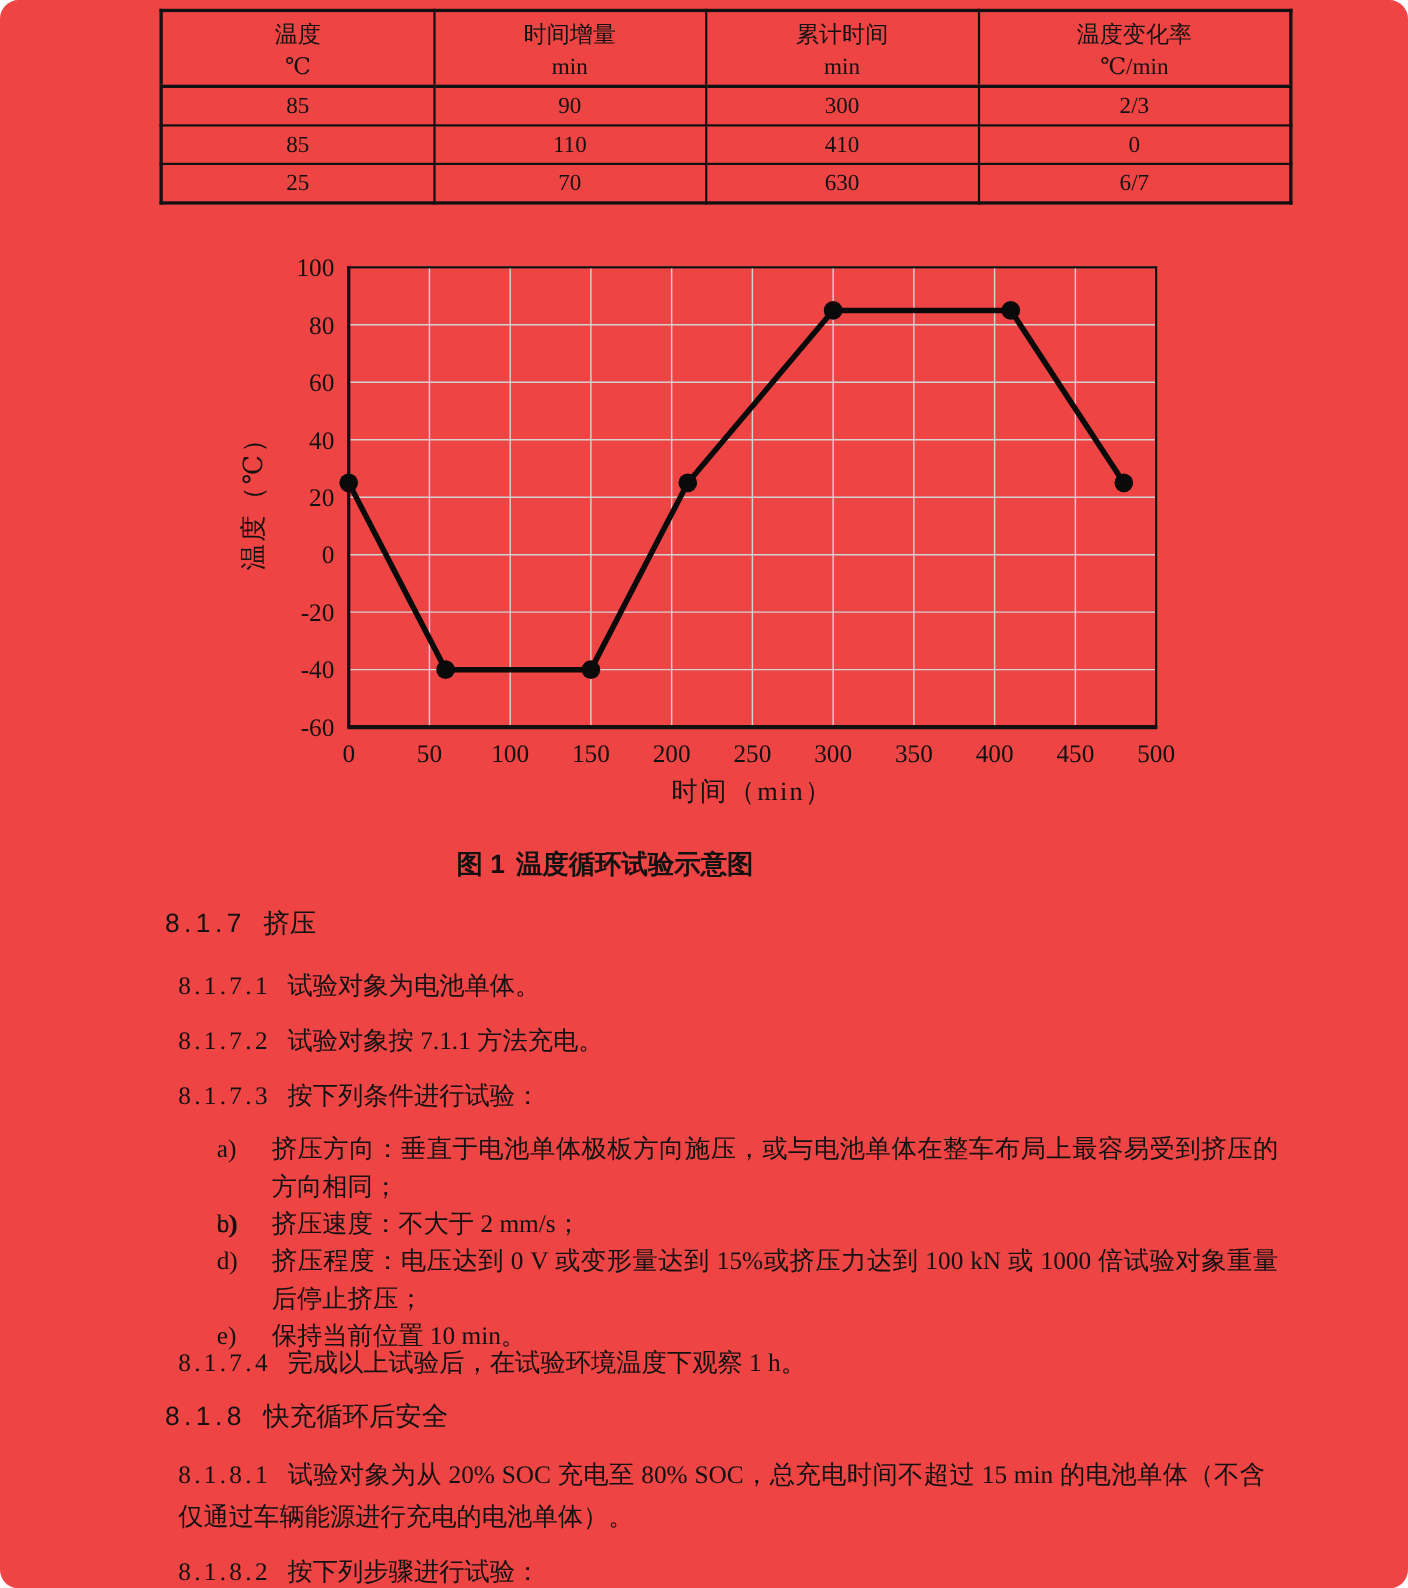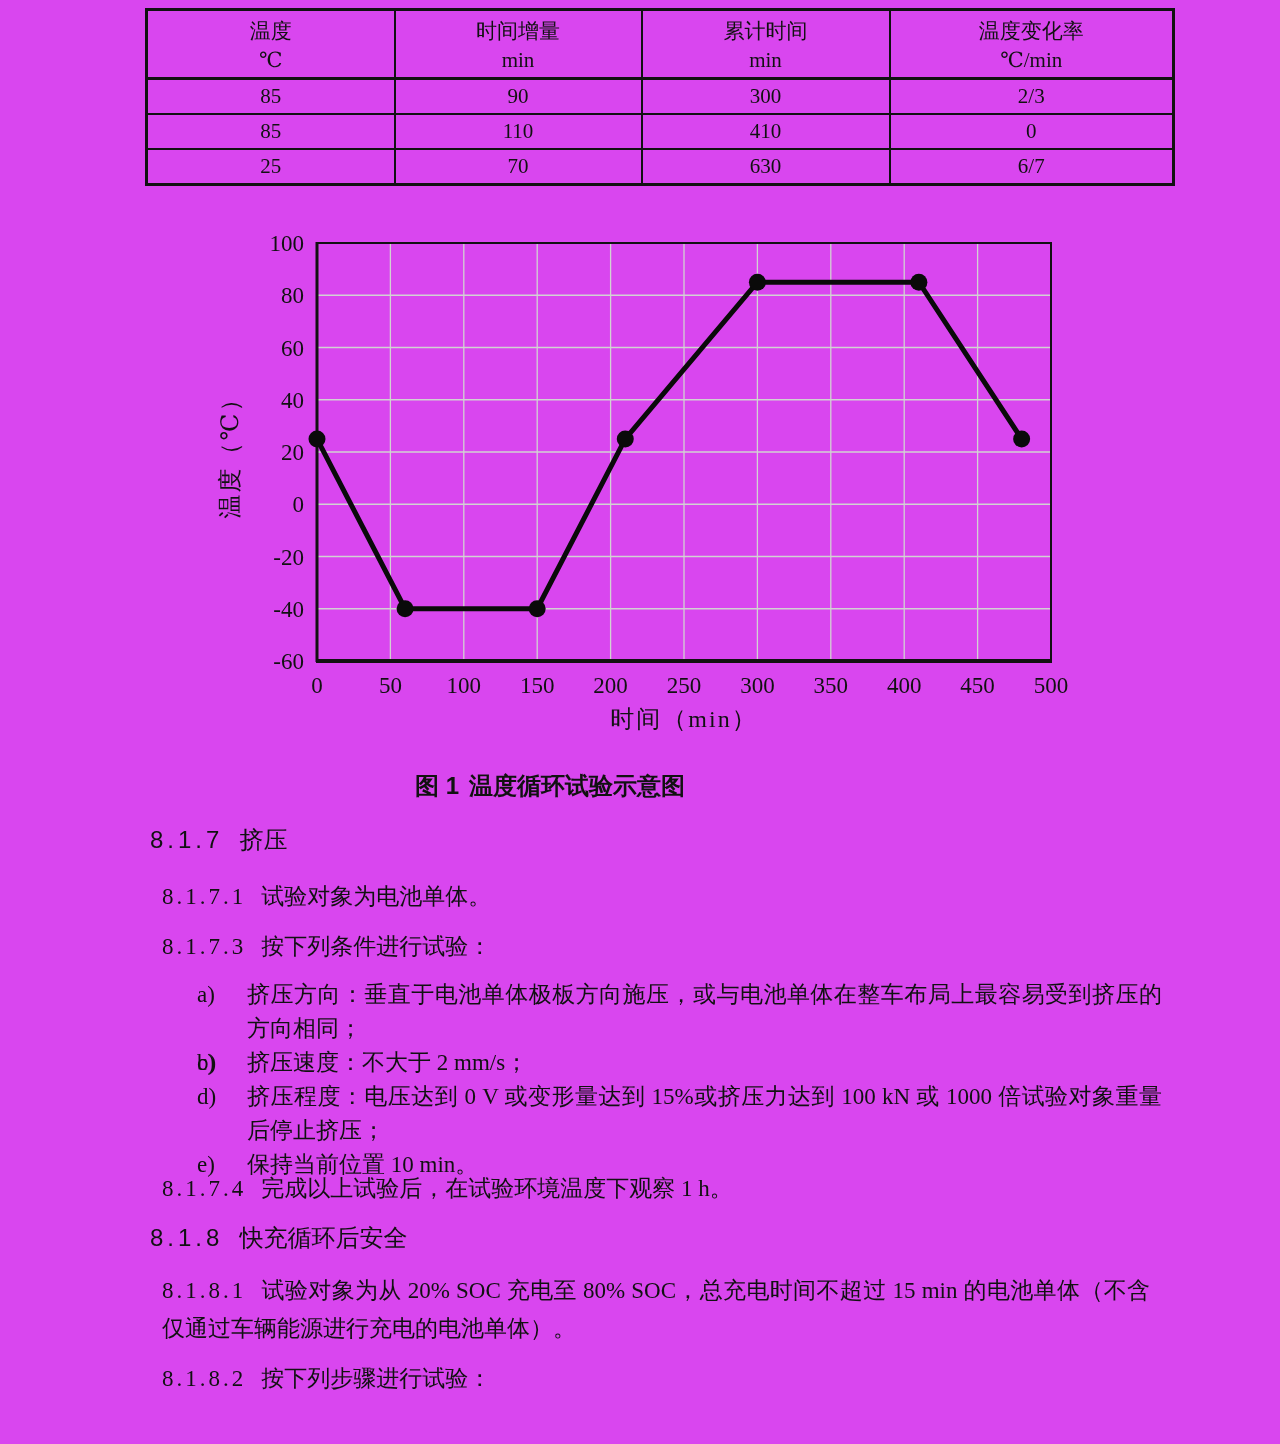"温度" .page { background: #d946ef -> #ef4444; border-radius: none -> 17px }
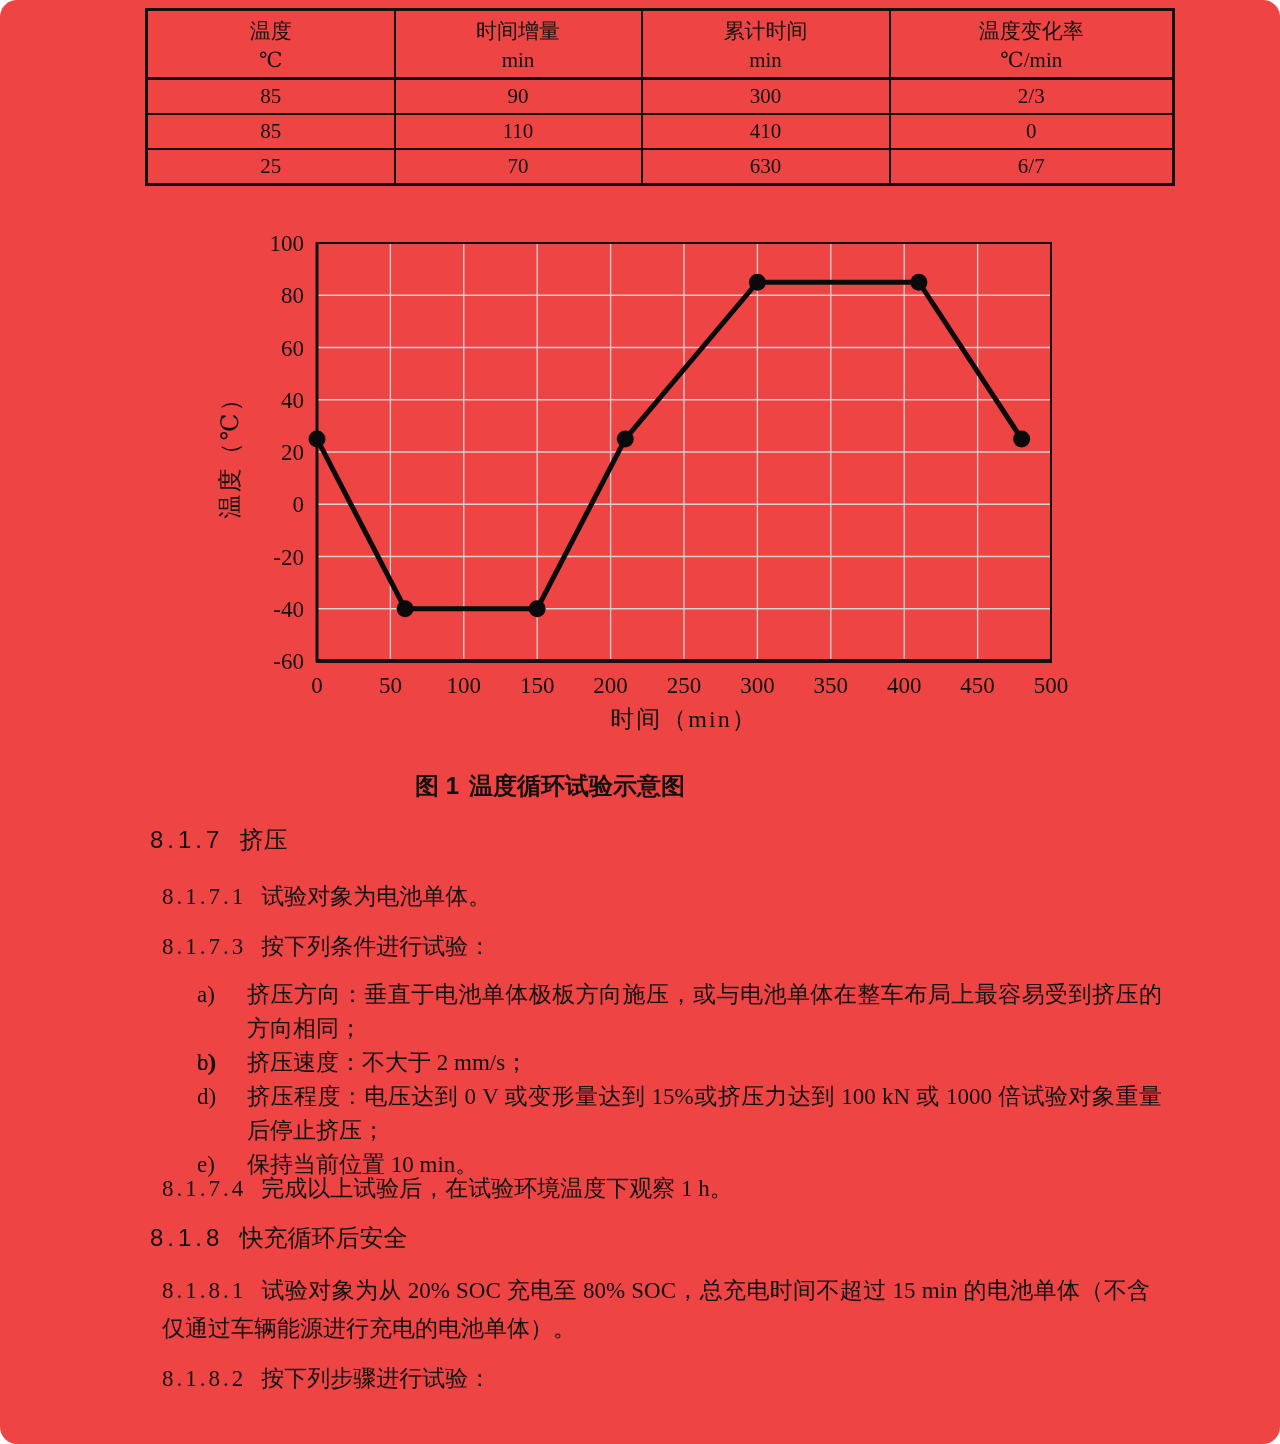"8.1.7.2 试验对象按 7.1.1 方法充电。" p.clause { html: none -> <p> <span>8.1.7.2</span><span>试验对象按 7.1.1 方法充电。</span> </p> }
